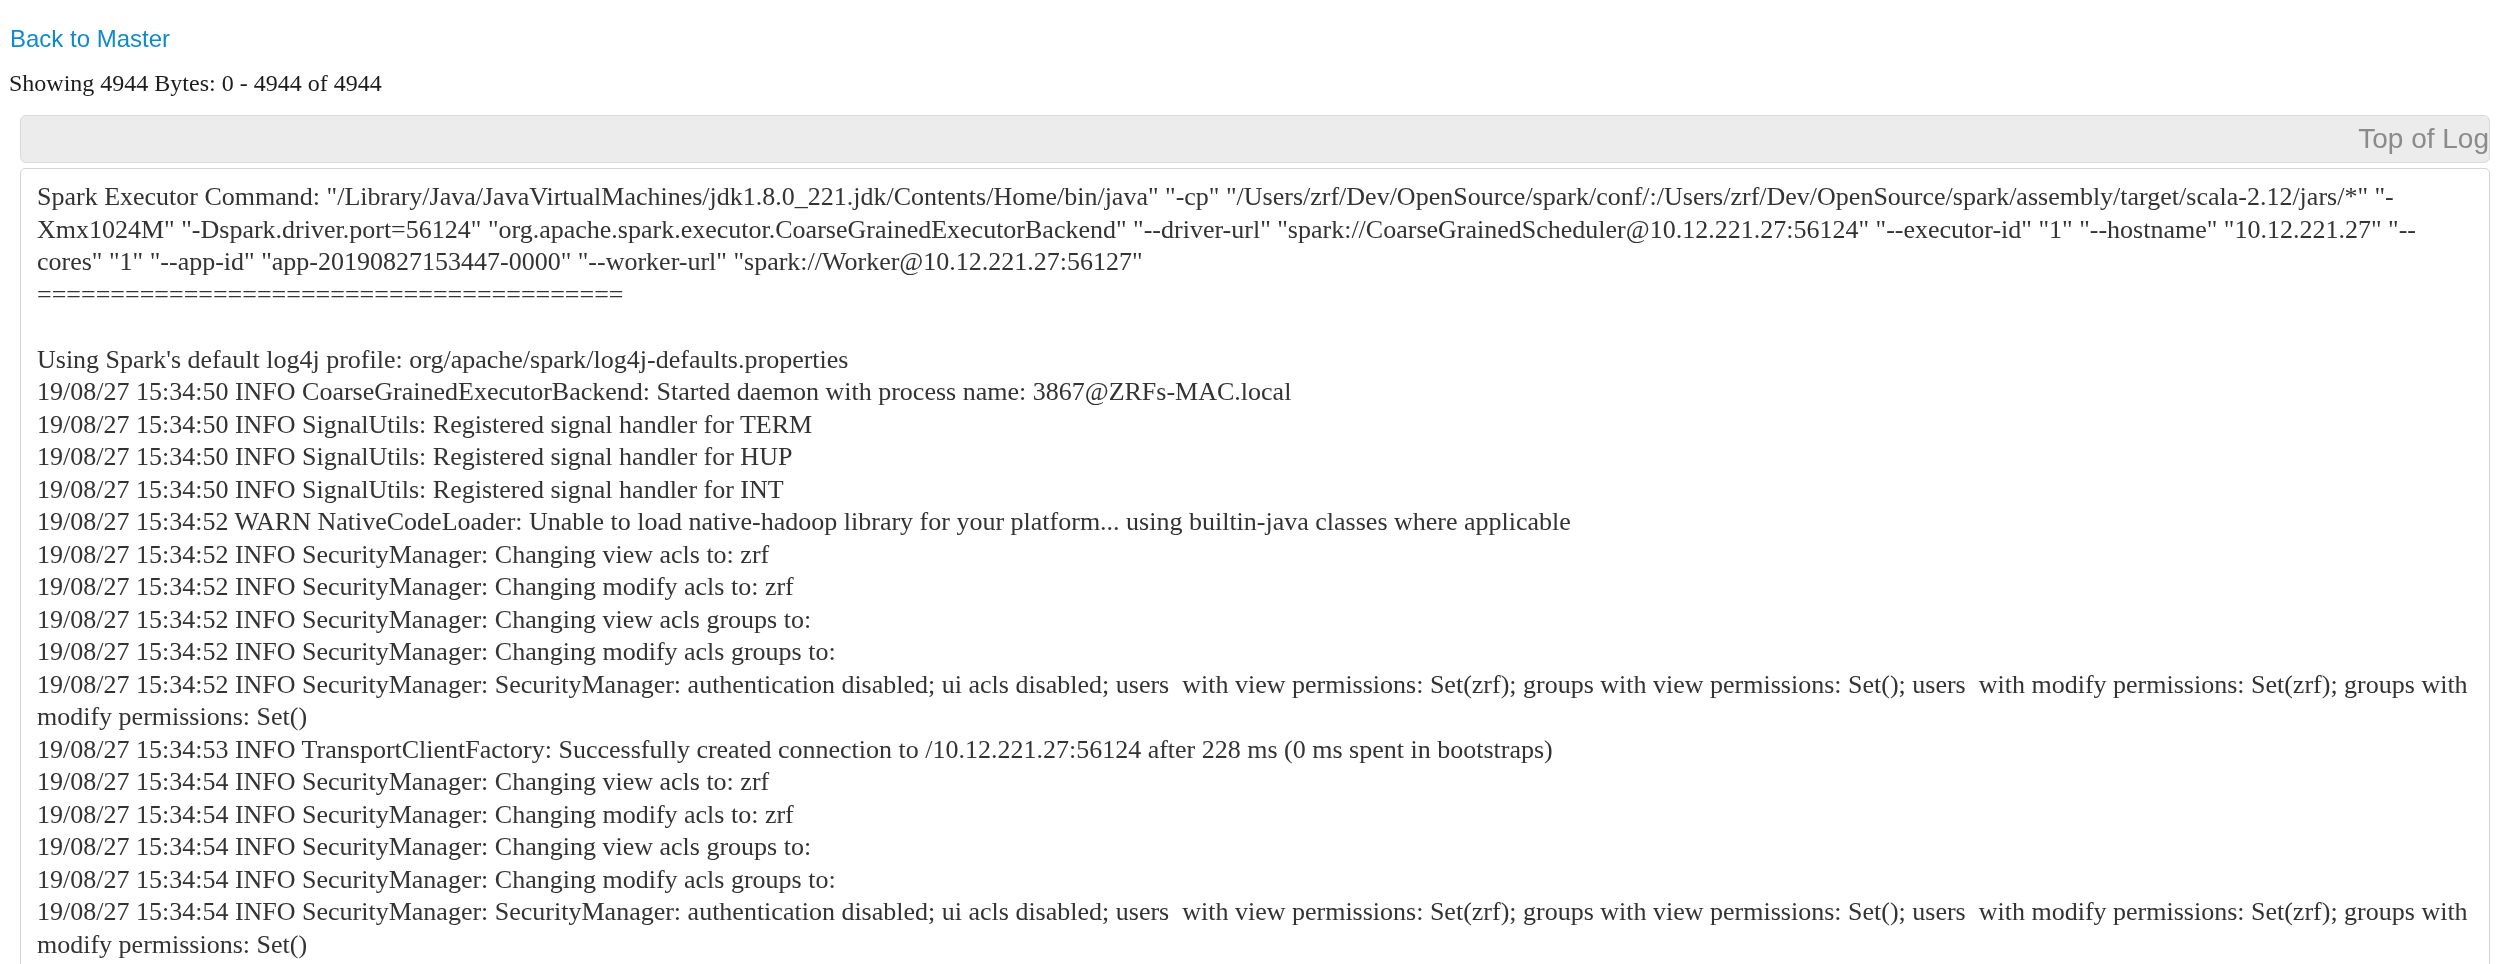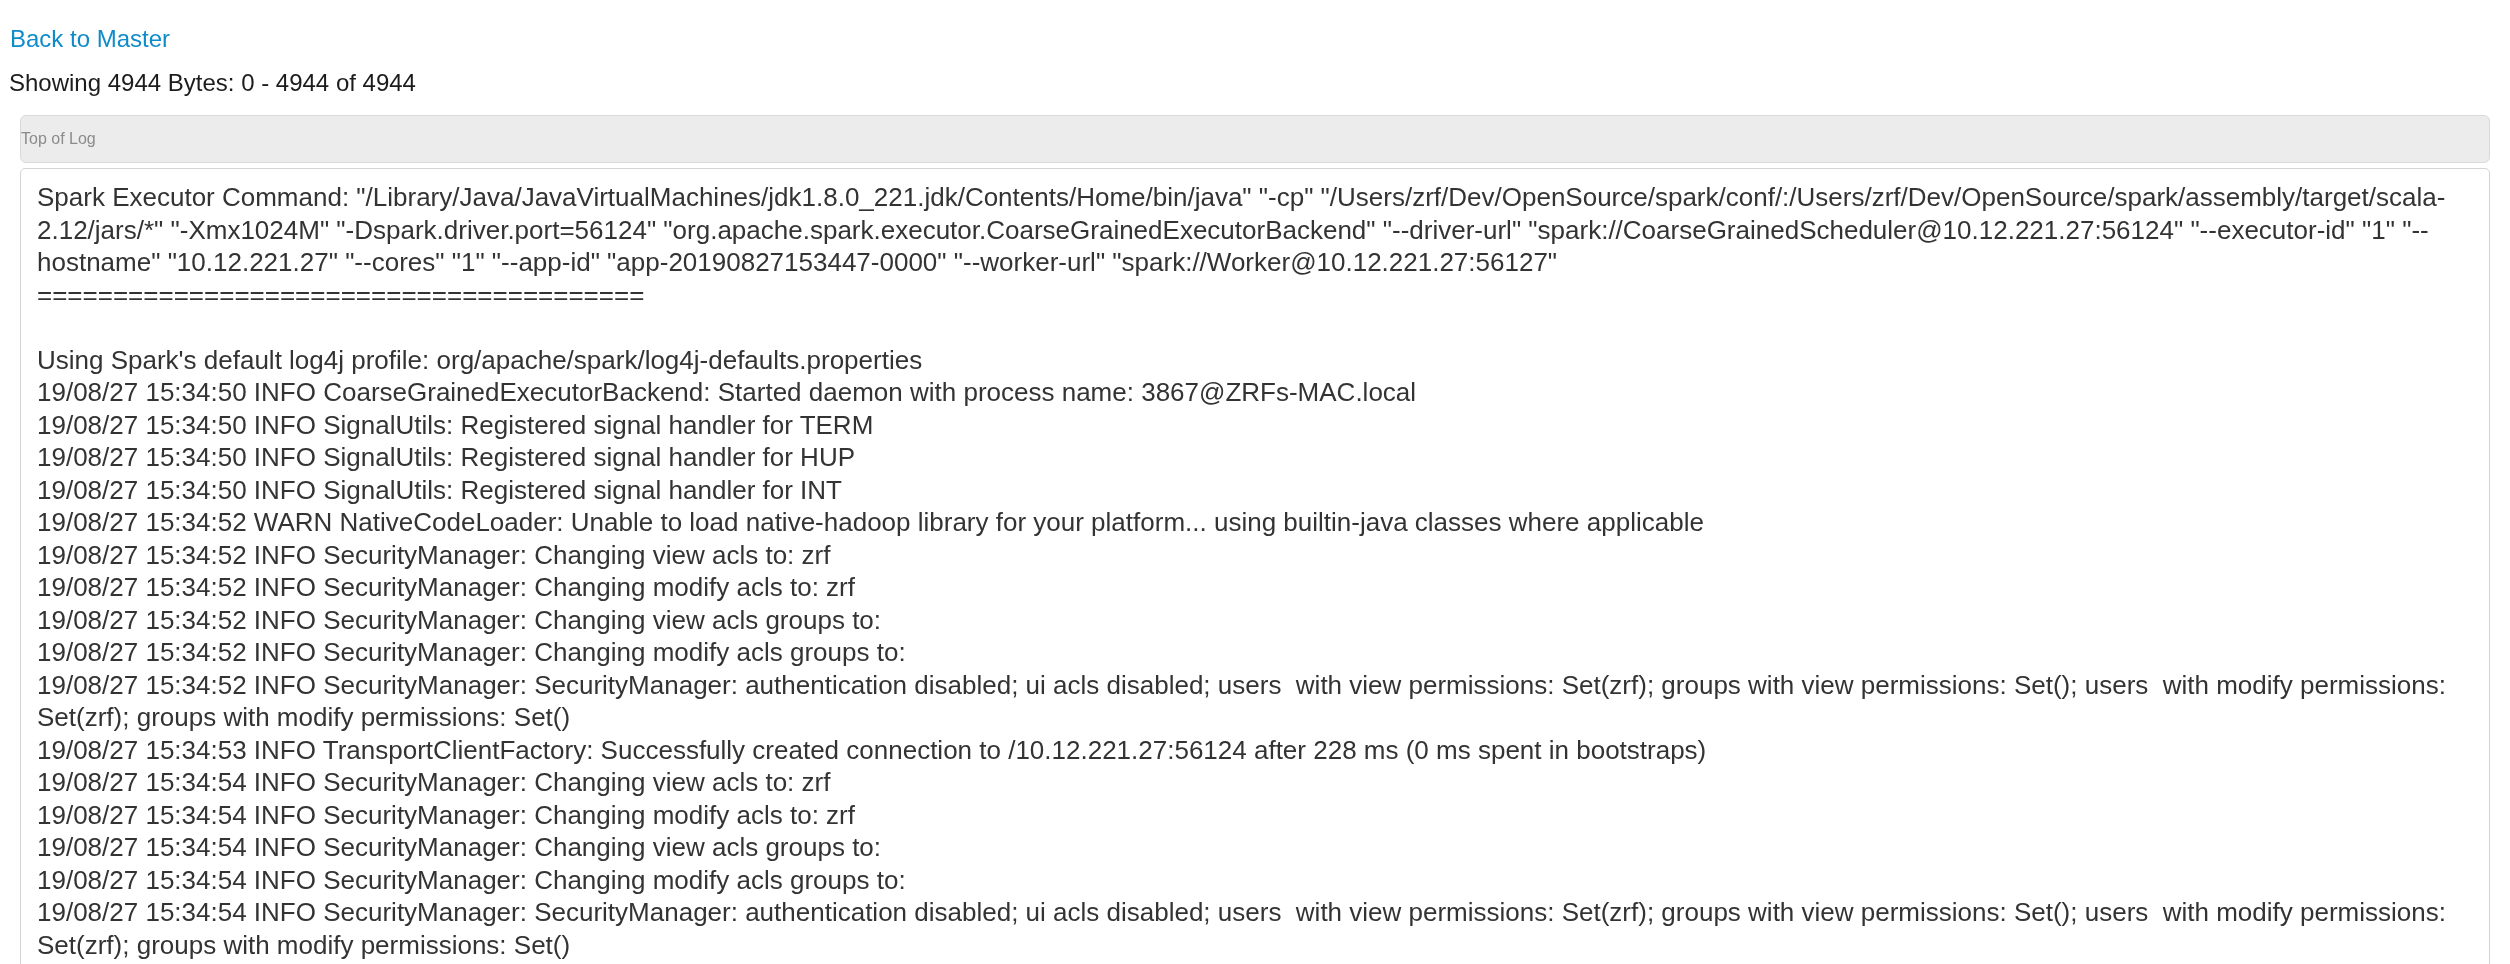"Showing 4944 Bytes: 0 -" .byte-range { font-family: none -> Liberation Serif, serif }
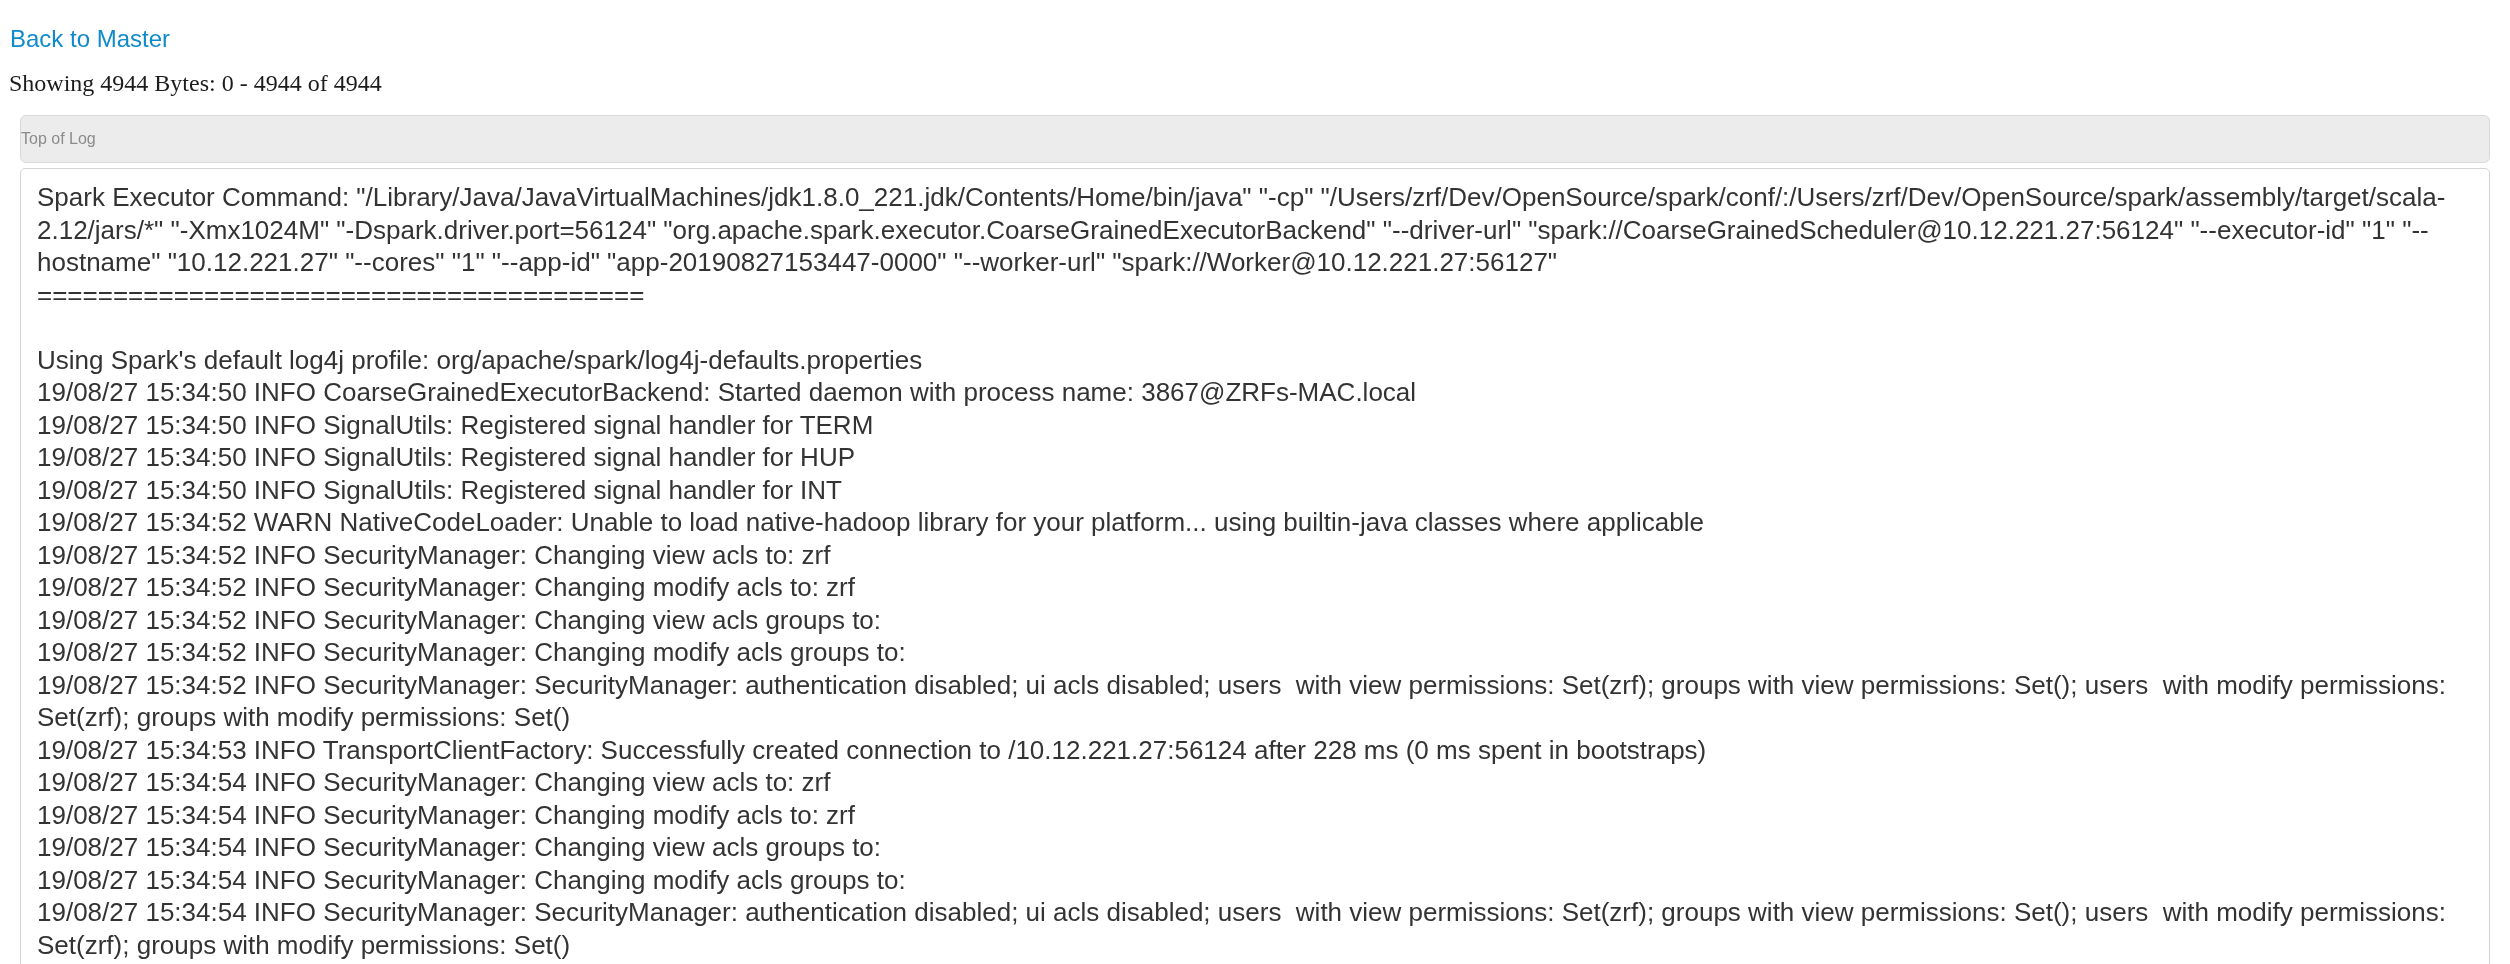"Top of Log" .log-panel-header { font-size: 16px -> 28px; text-align: left -> right }
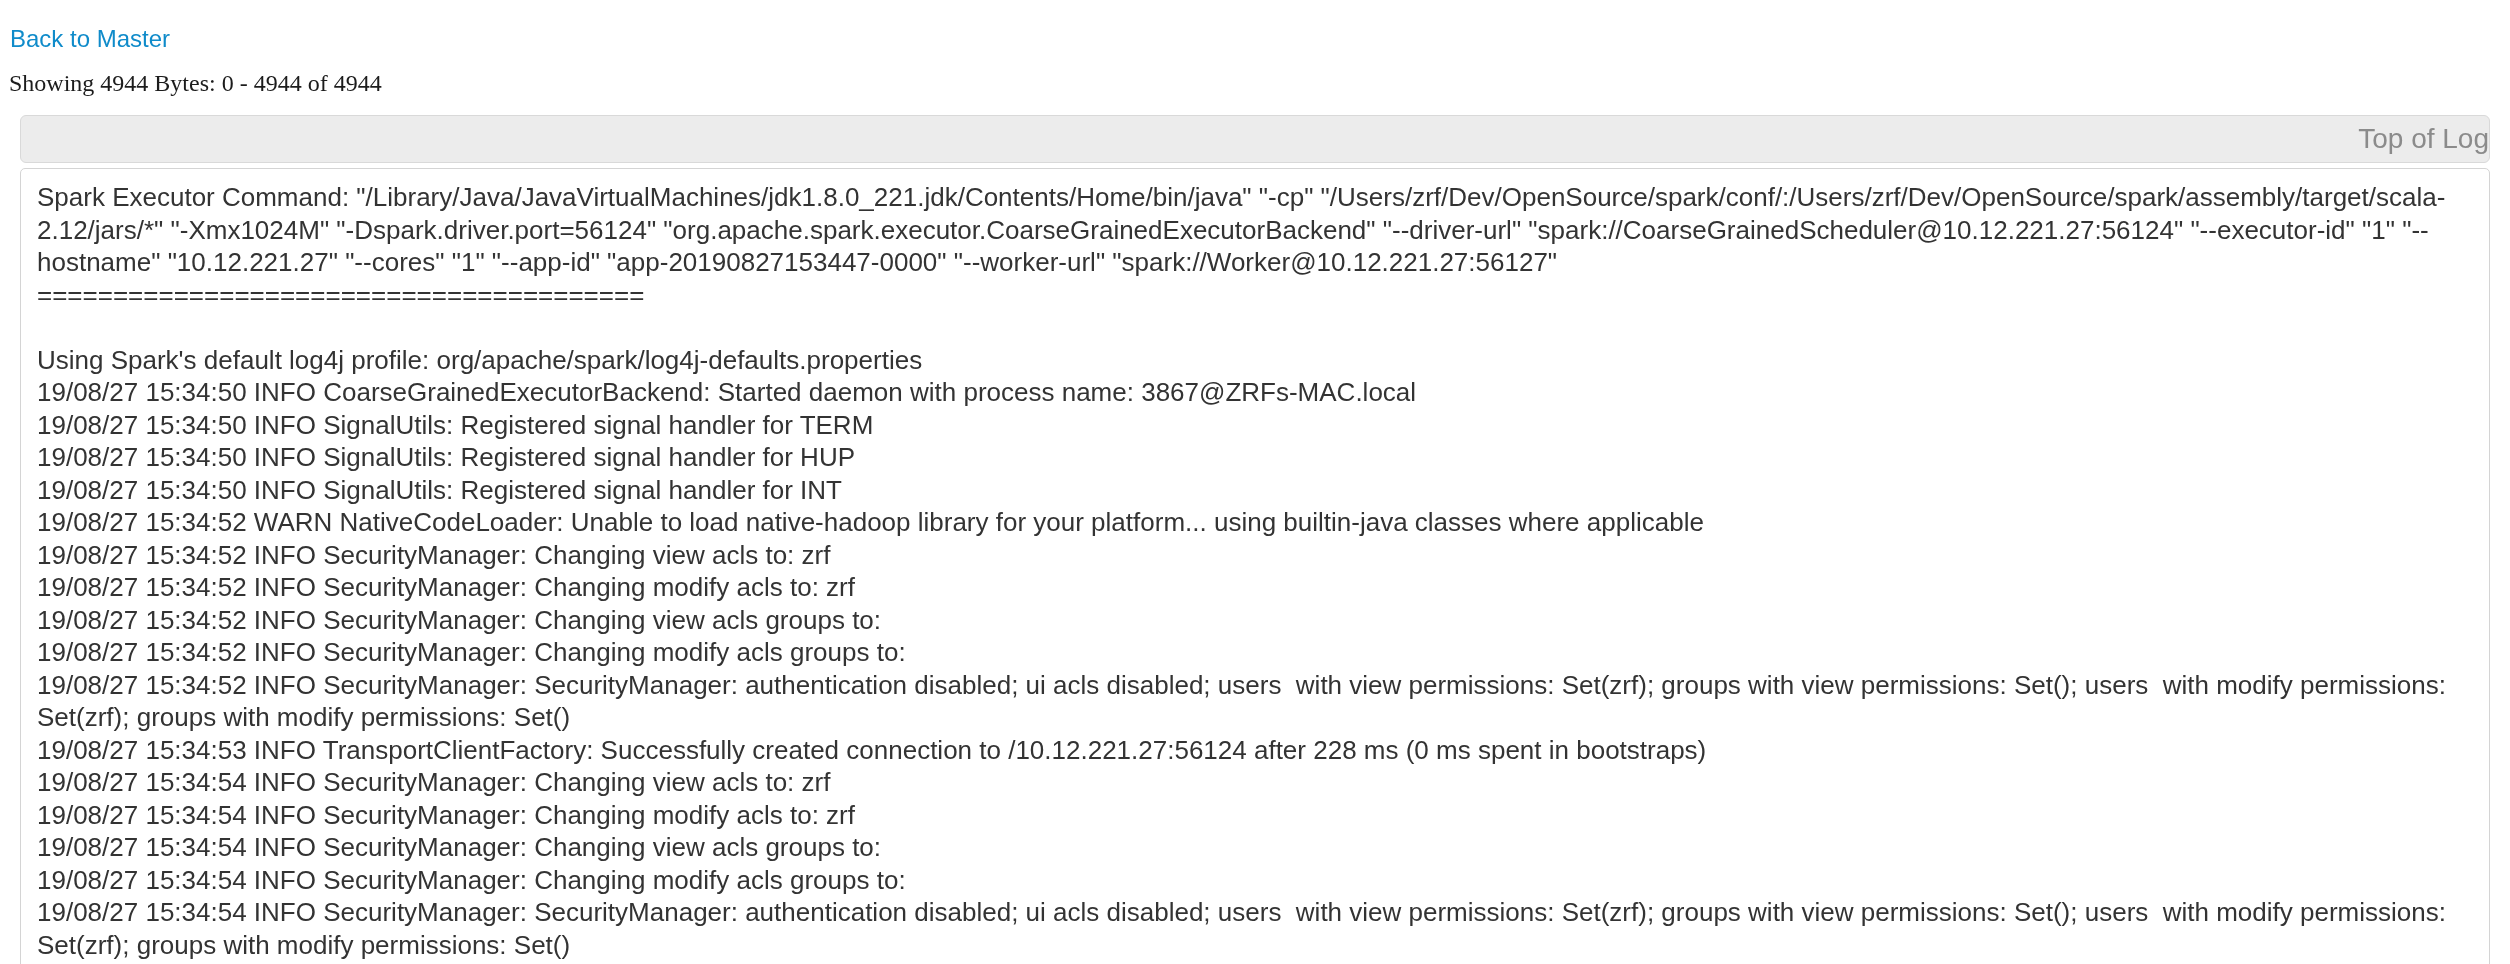"Spark Executor Command:" .log-text { font-family: Liberation Sans, sans-serif -> Liberation Serif, serif }
